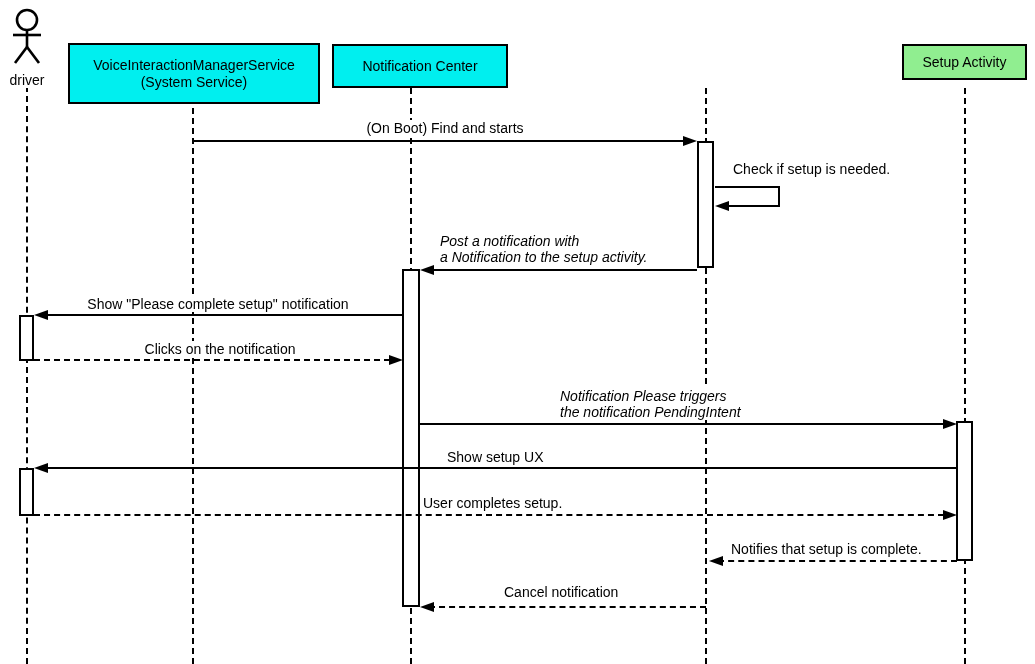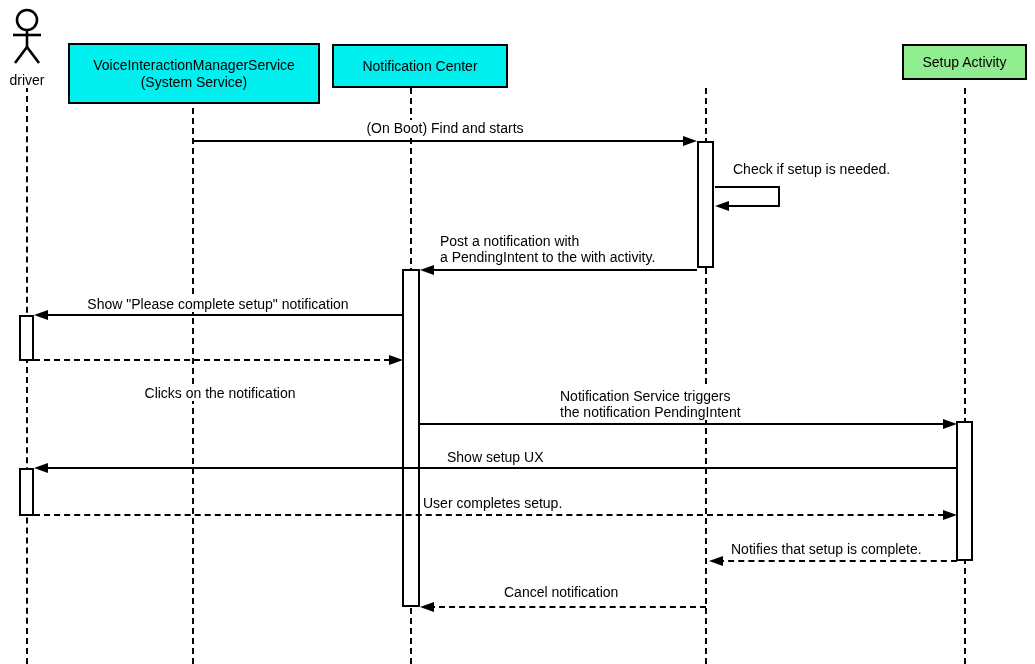"Post a notification with" .mlabel span { font-style: none -> italic }
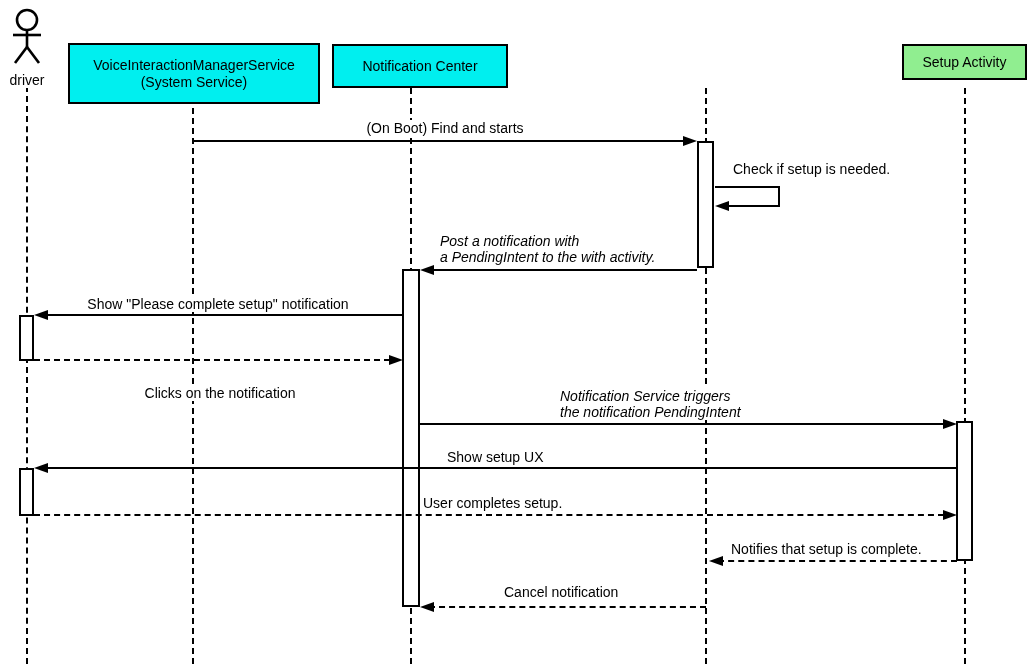"a PendingIntent to the with" span { text: PendingIntent to the with -> Notification to the setup }
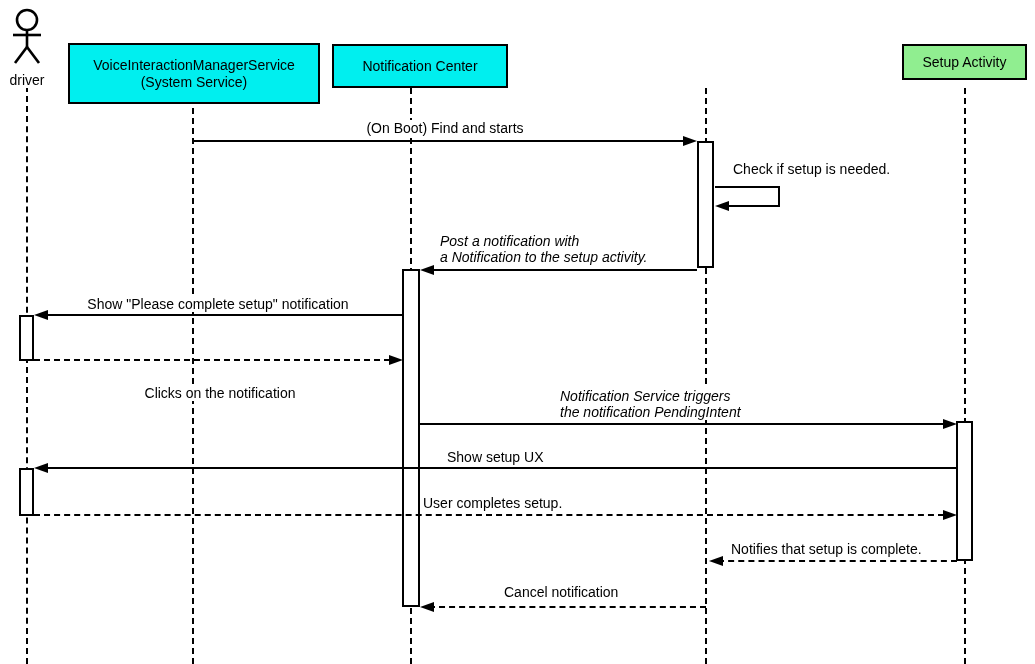"Clicks on the notification" div.mlabel { margin-top: 44px -> none }
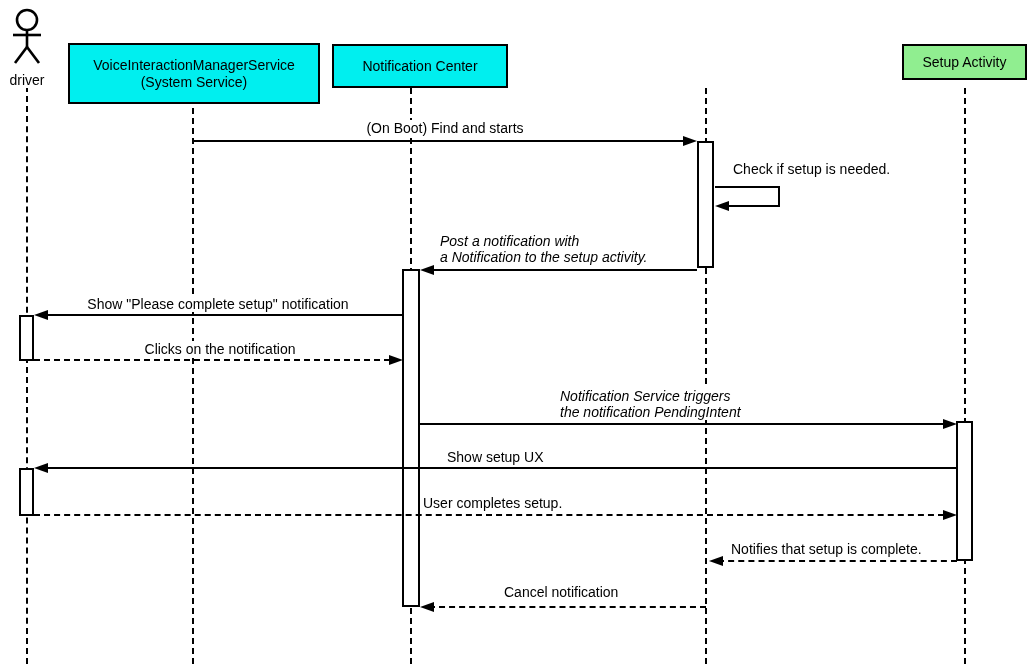"Notification Service triggers" span { text: Service -> Please }
